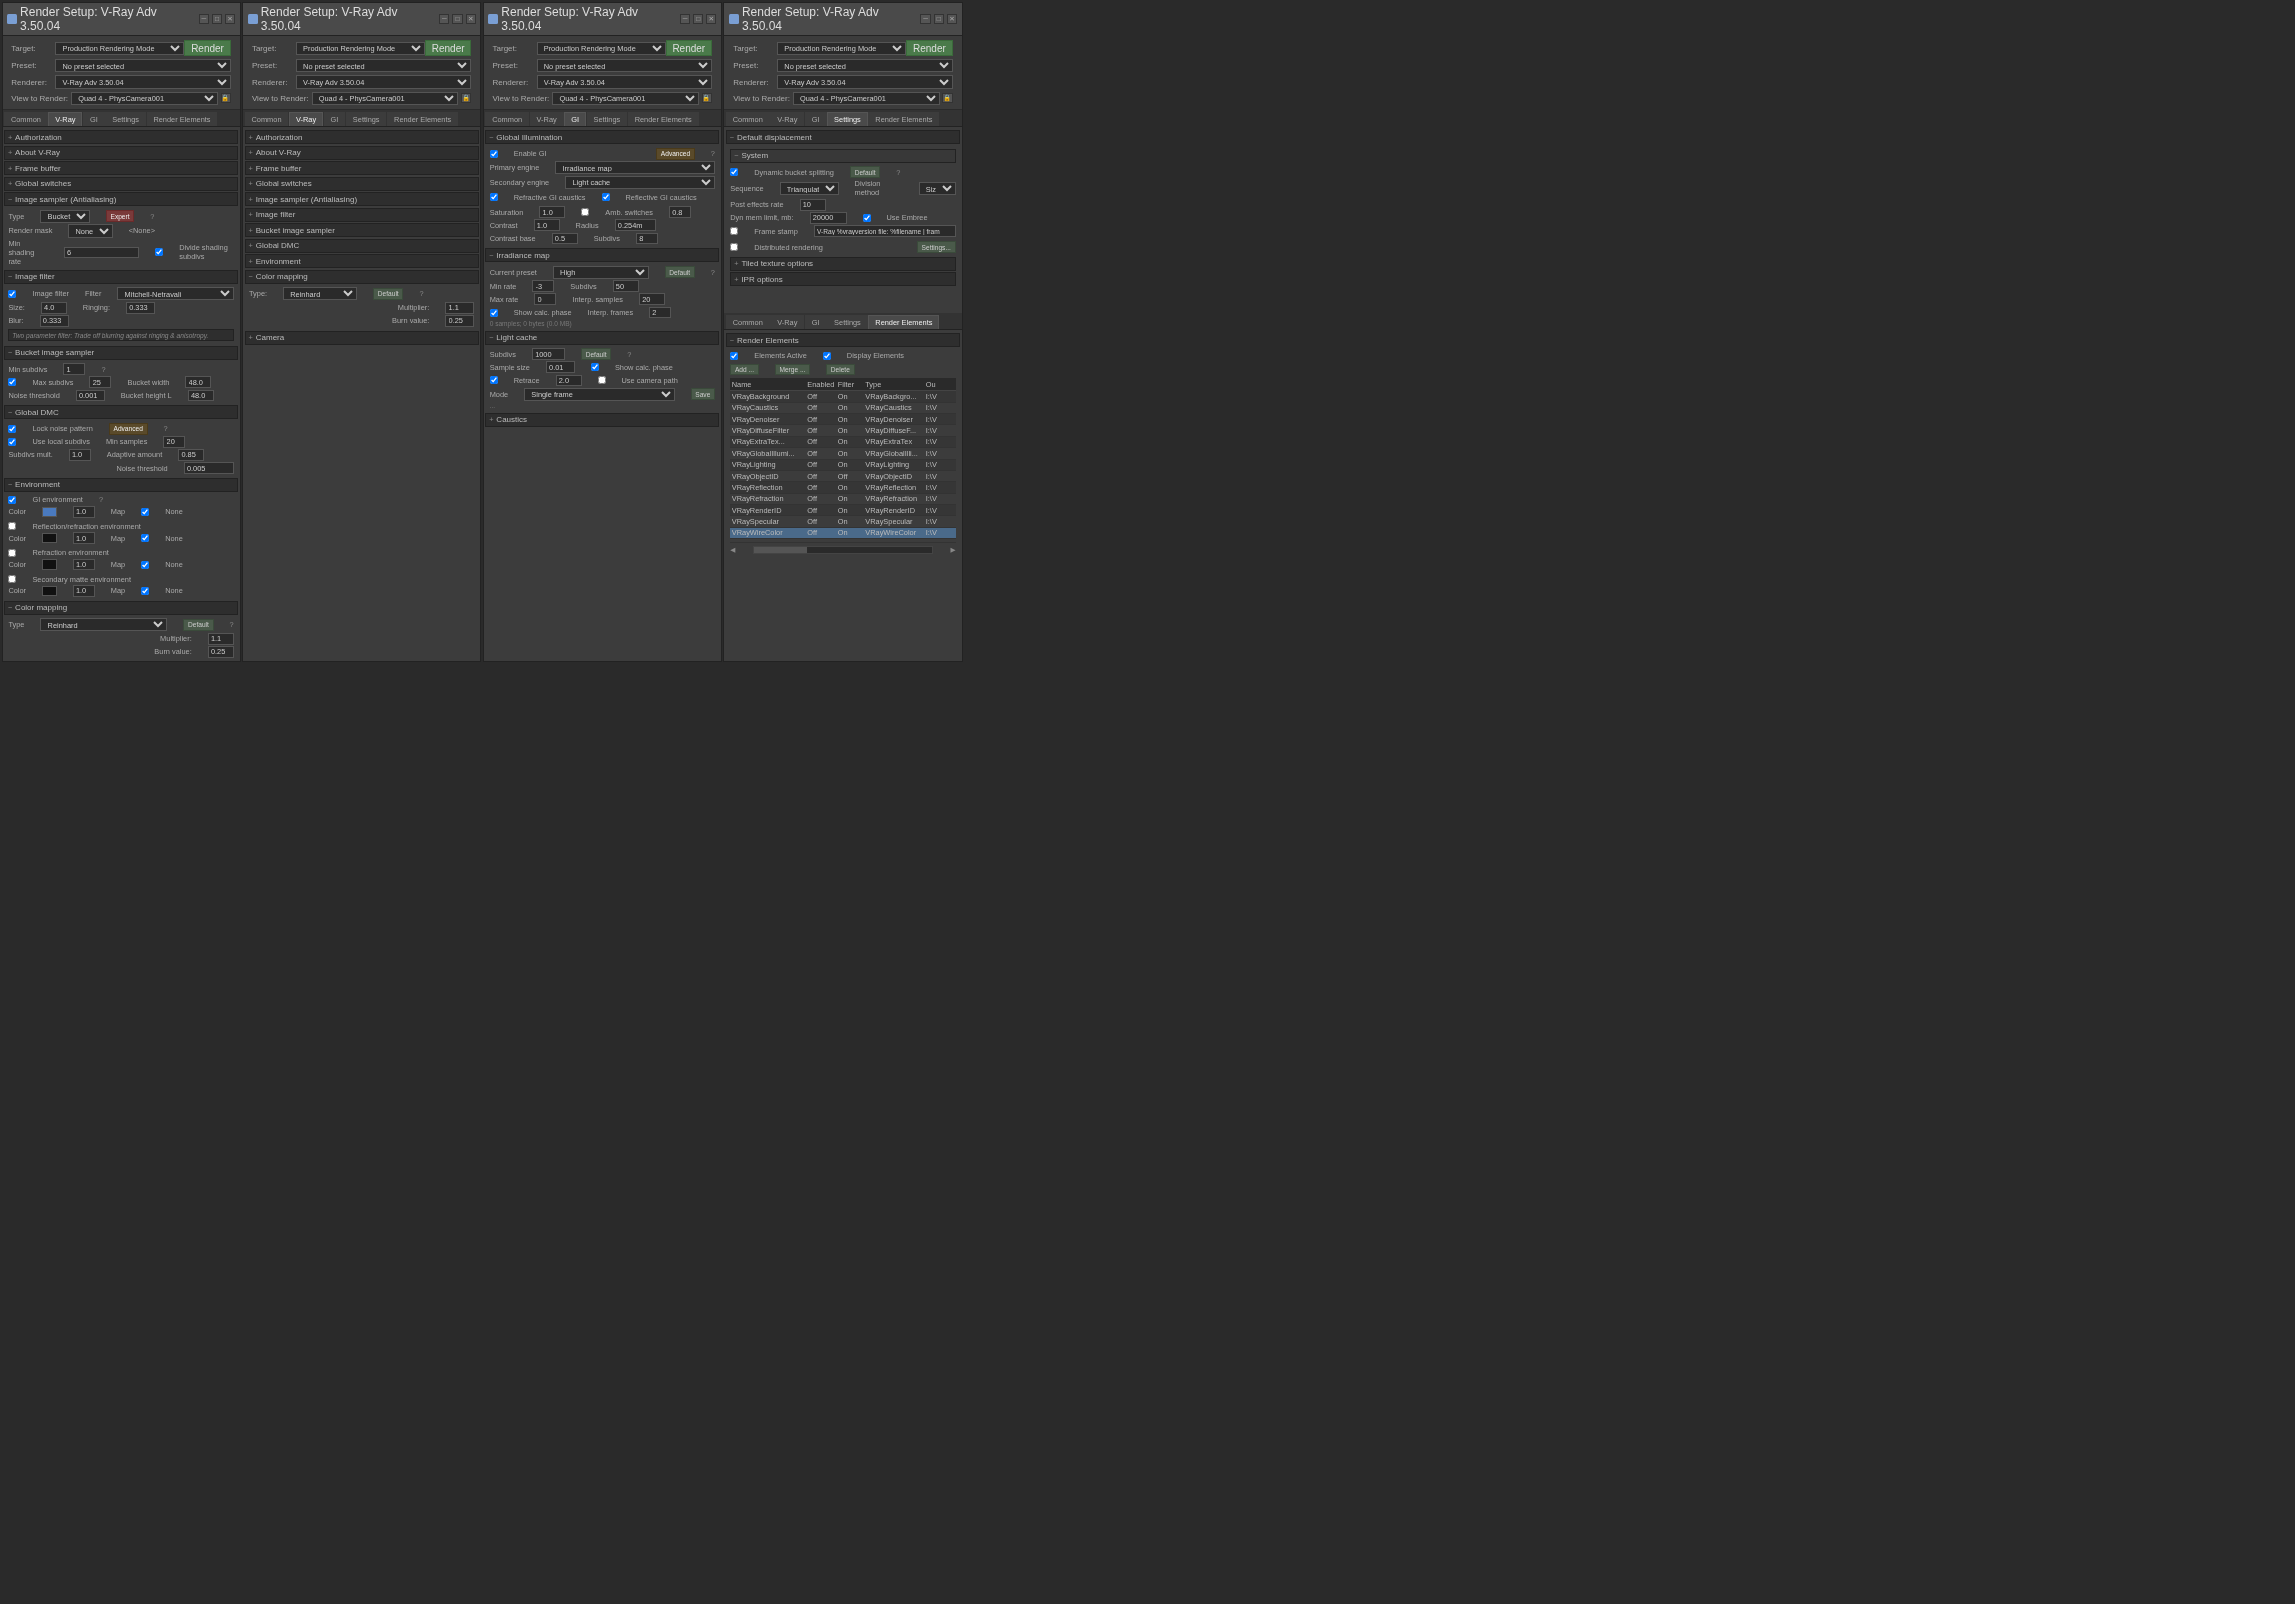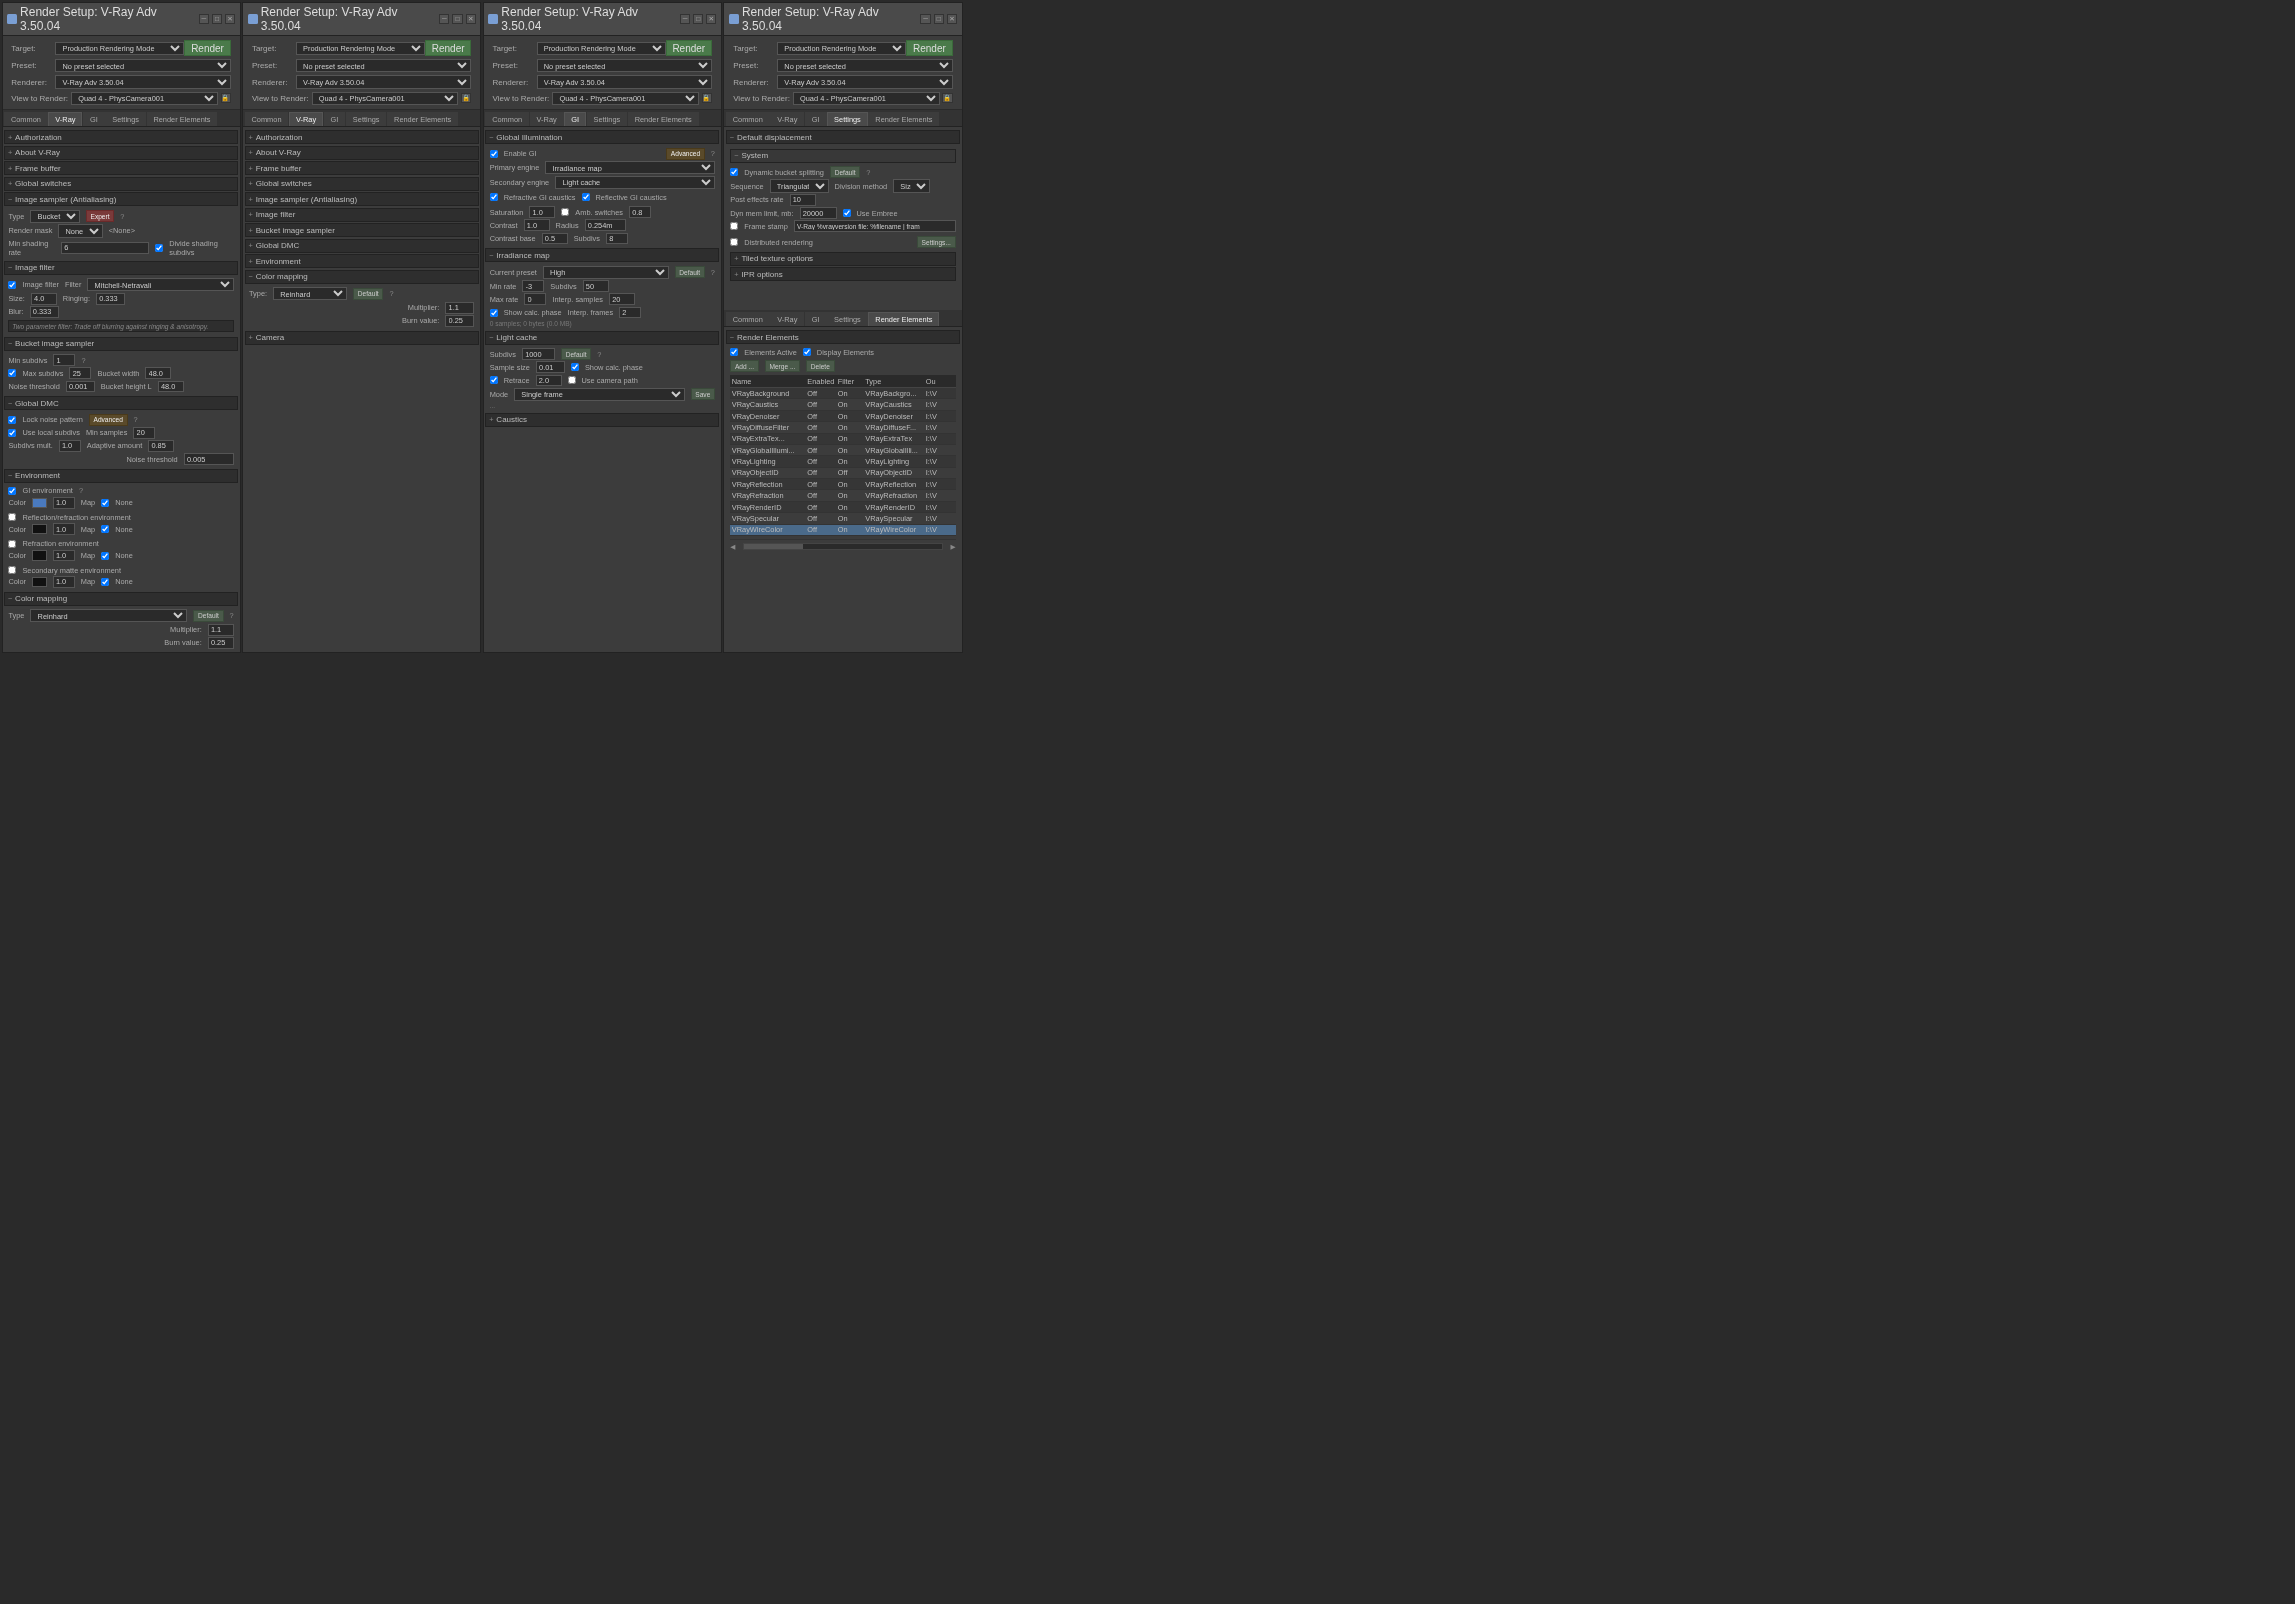"Enable GI" .row { gap: 6px -> 16px }
